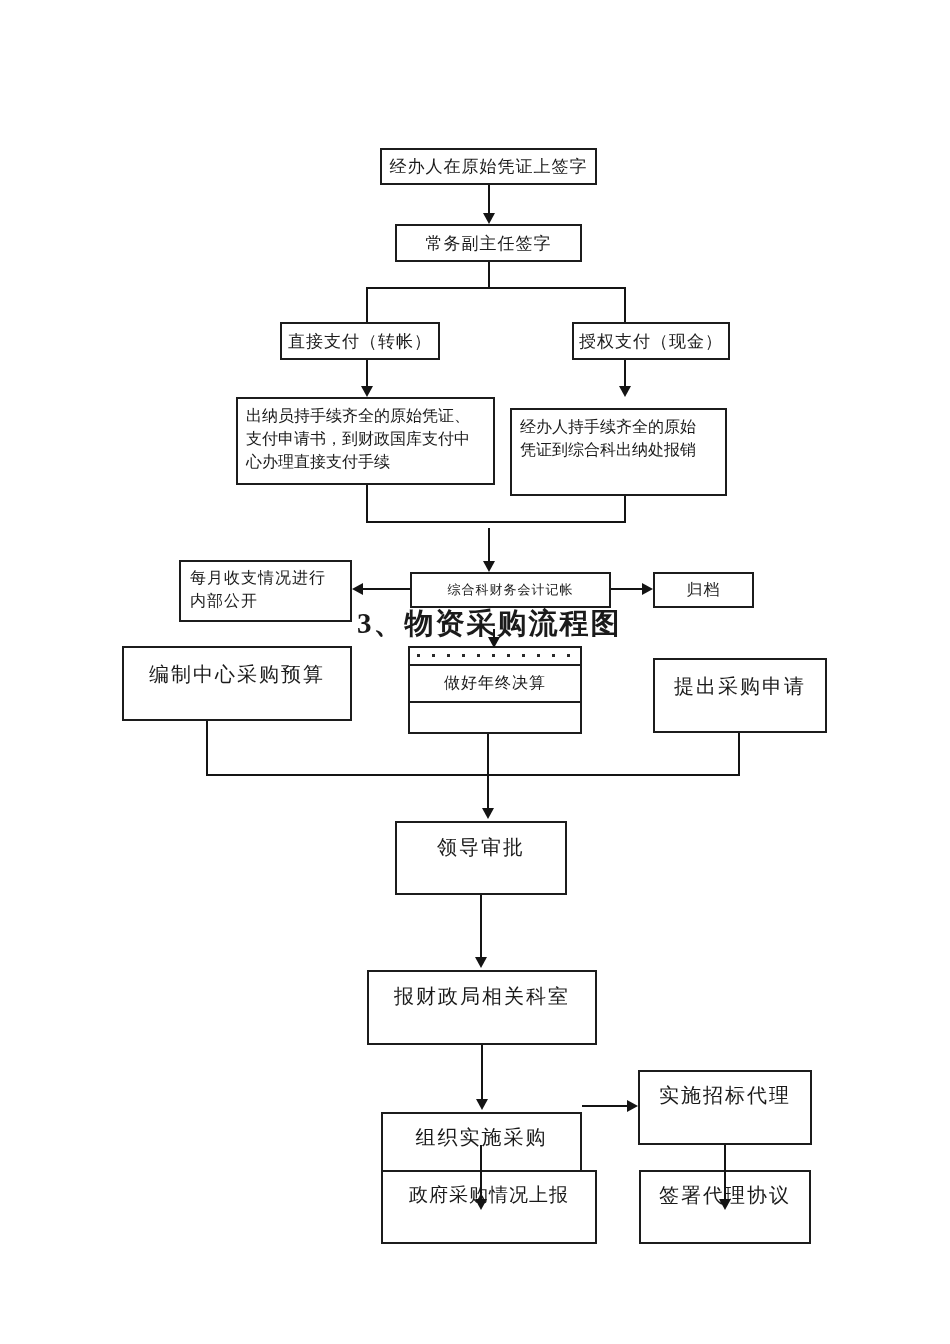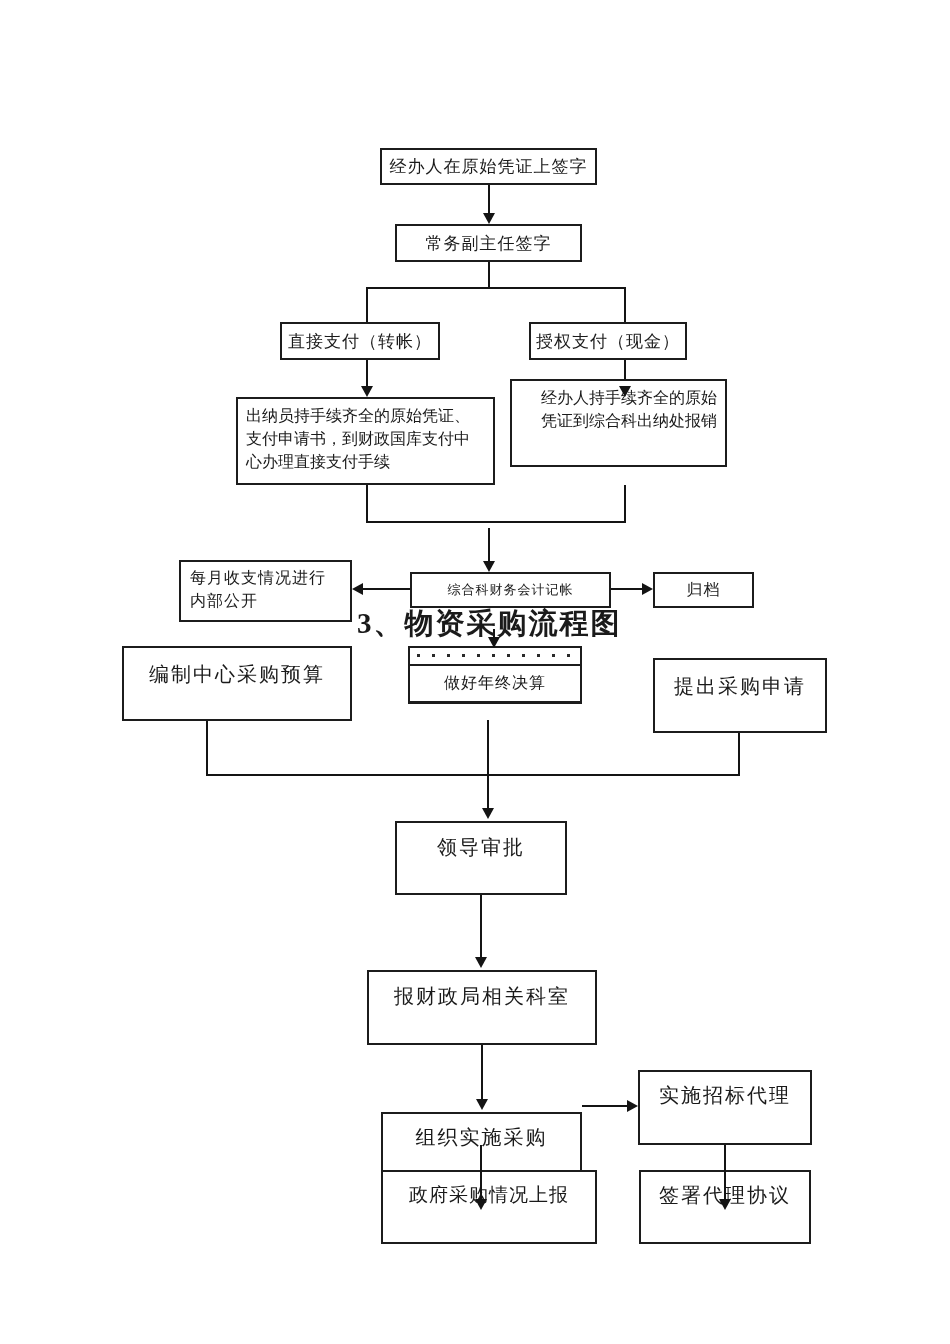"授权支付（现金）" div.box { left: 529px -> 572px }
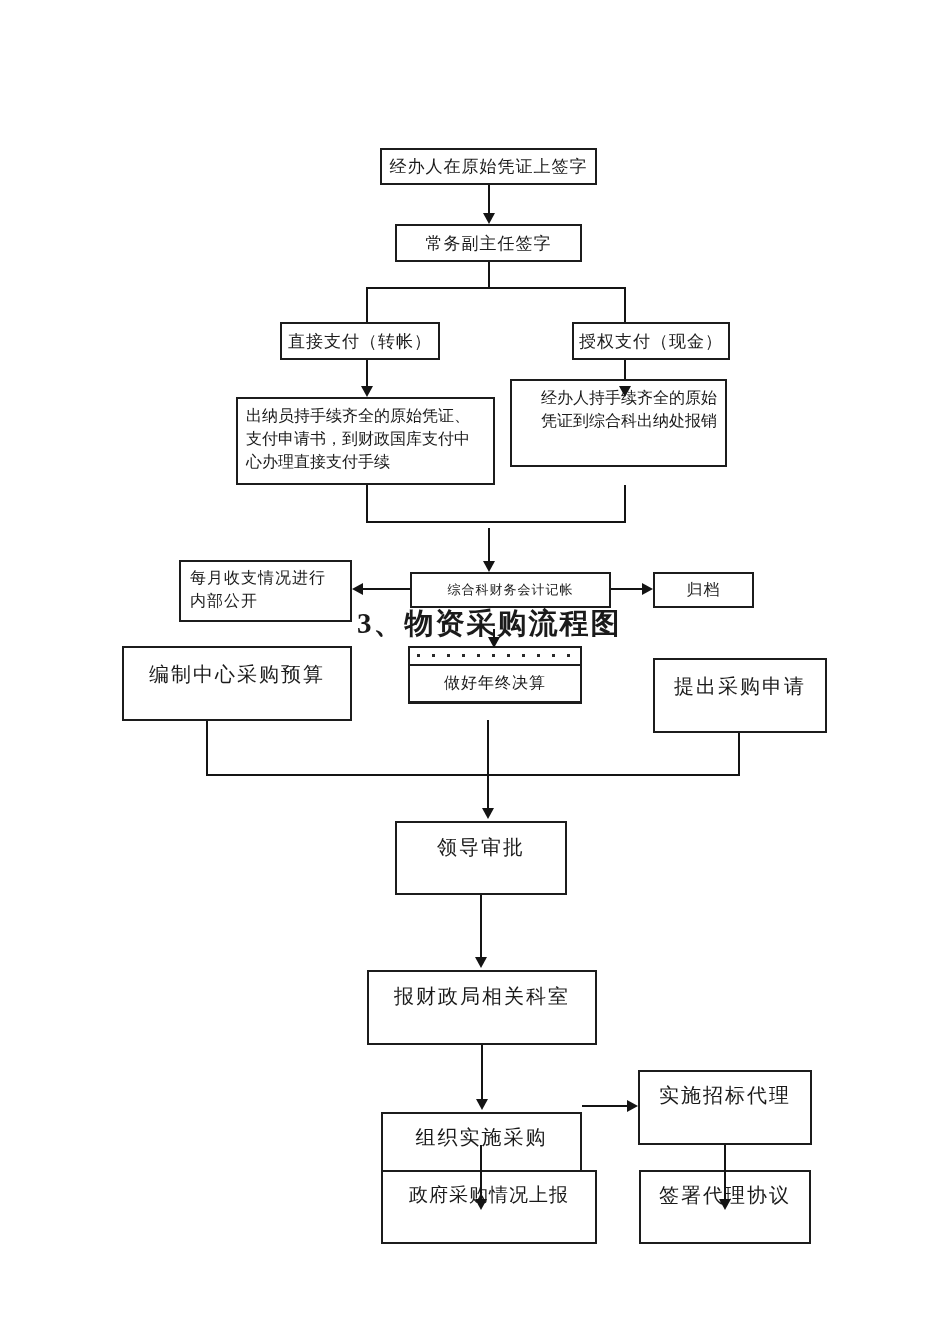"经办人持手续齐全的原始" div.box { text-align: right -> none; top: 379px -> 408px }
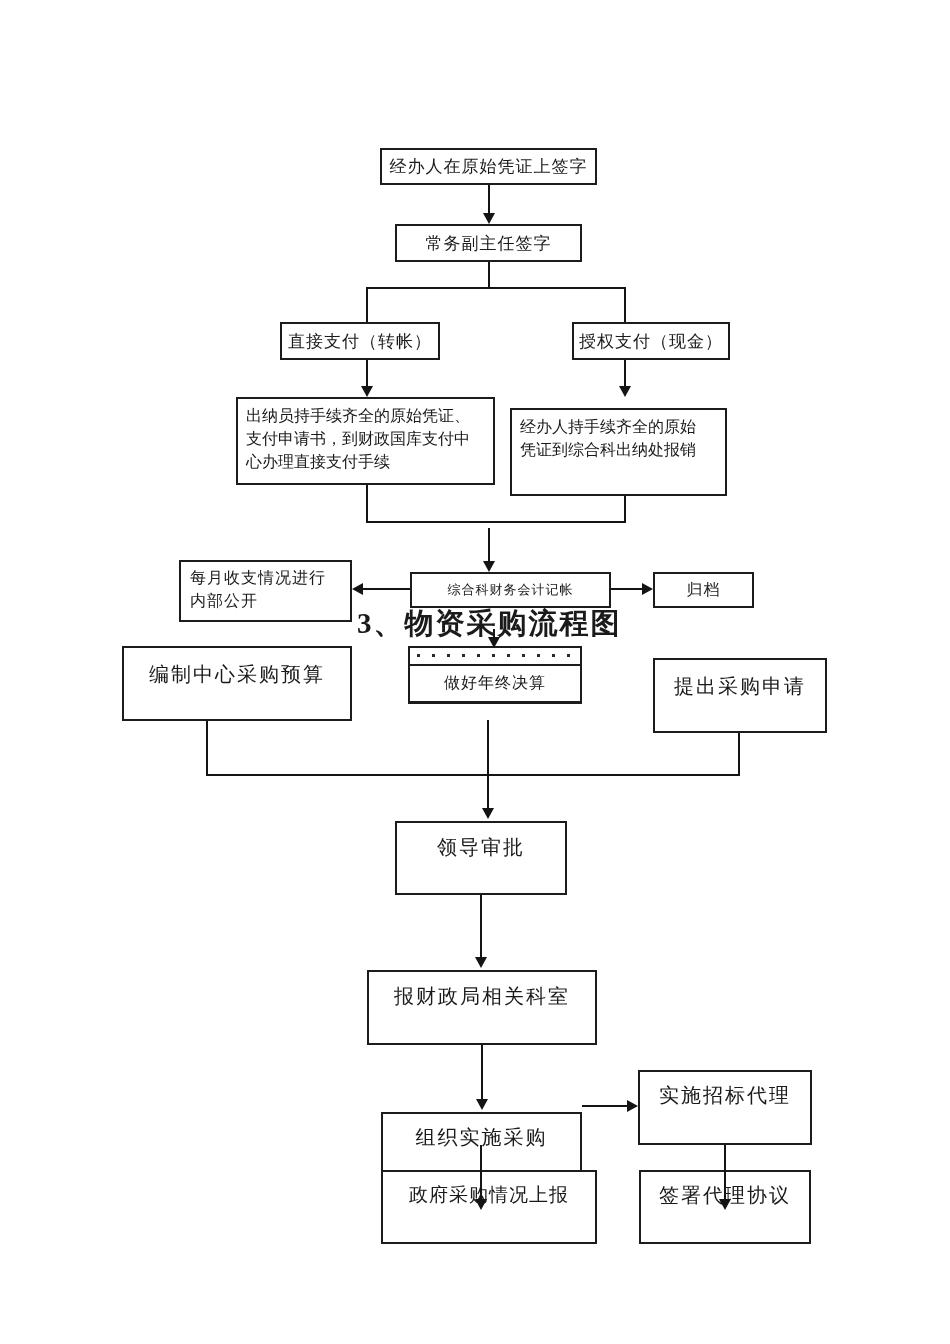"做好年终决算" div.box { height: 58px -> 88px }
